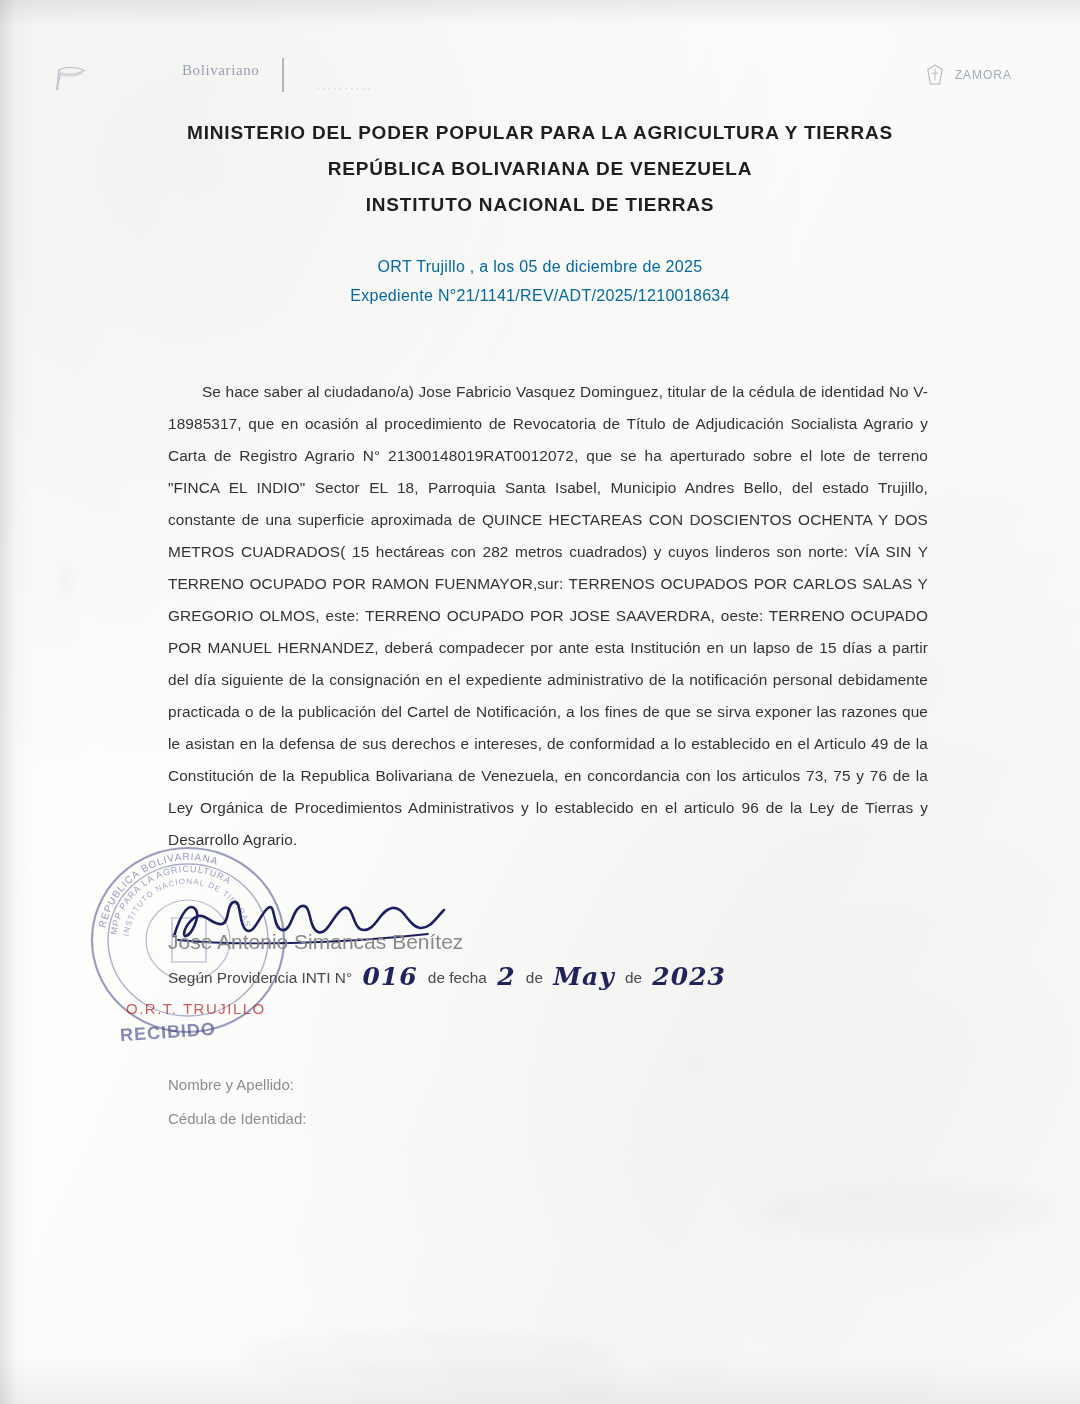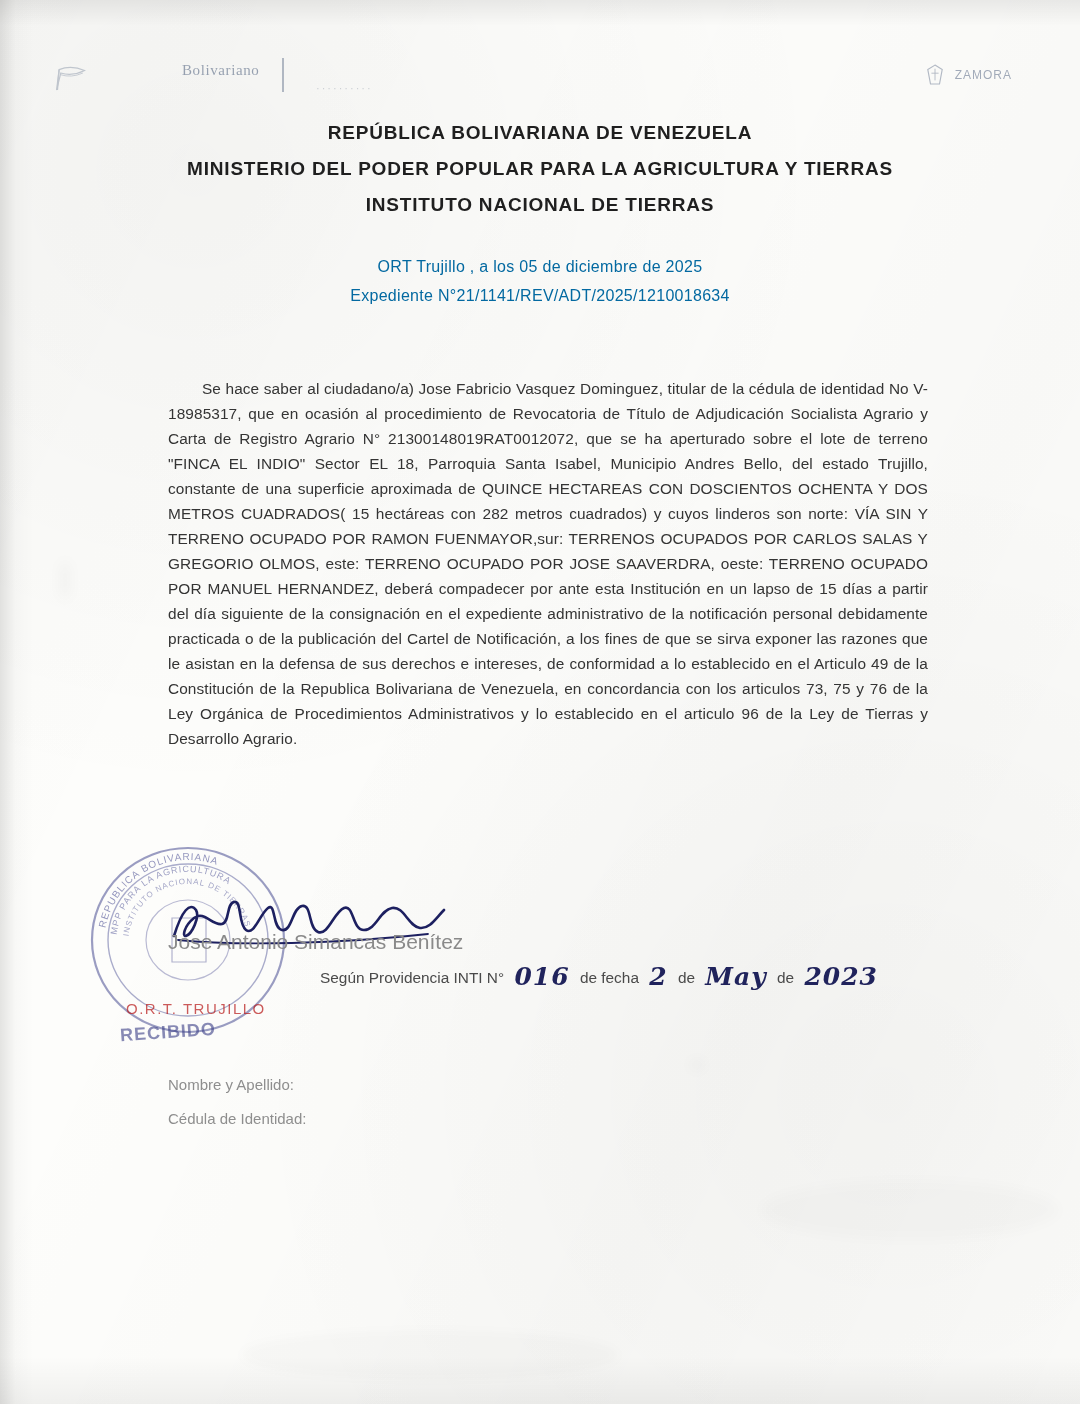"REPÚBLICA BOLIVARIANA DE VENEZUELA" div.h-line { order: before "MINISTERIO DEL PODER POPULAR PARA" -> after "MINISTERIO DEL PODER POPULAR PARA" }
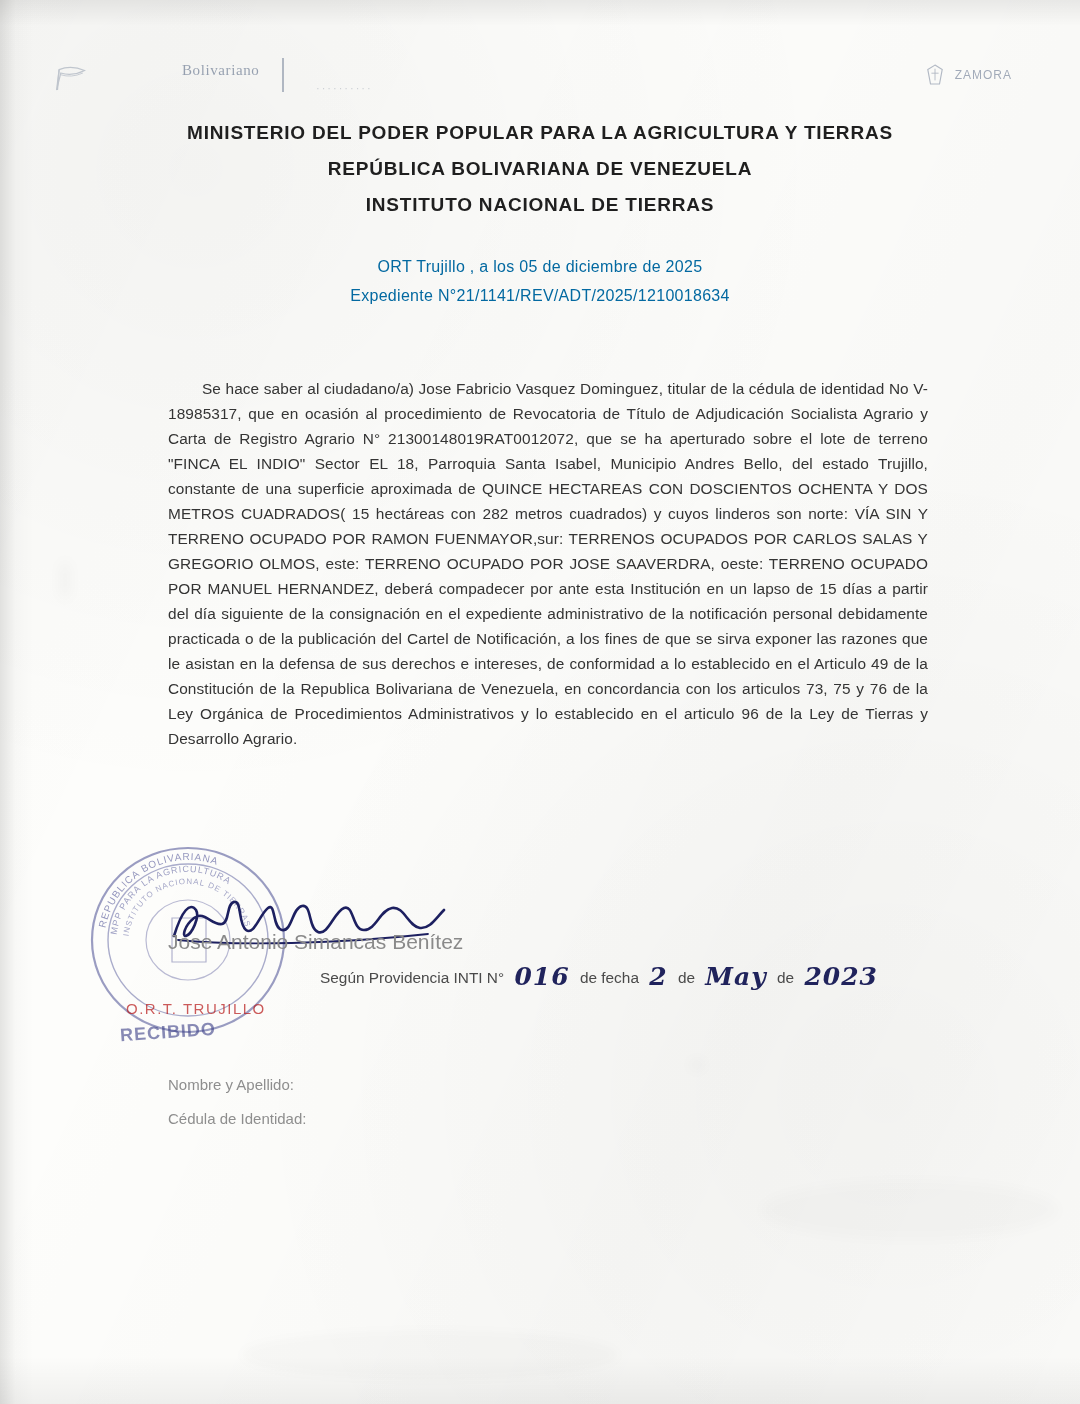"Se hace saber al ciudadano/a)" .body-text { line-height: 25px -> 32px }
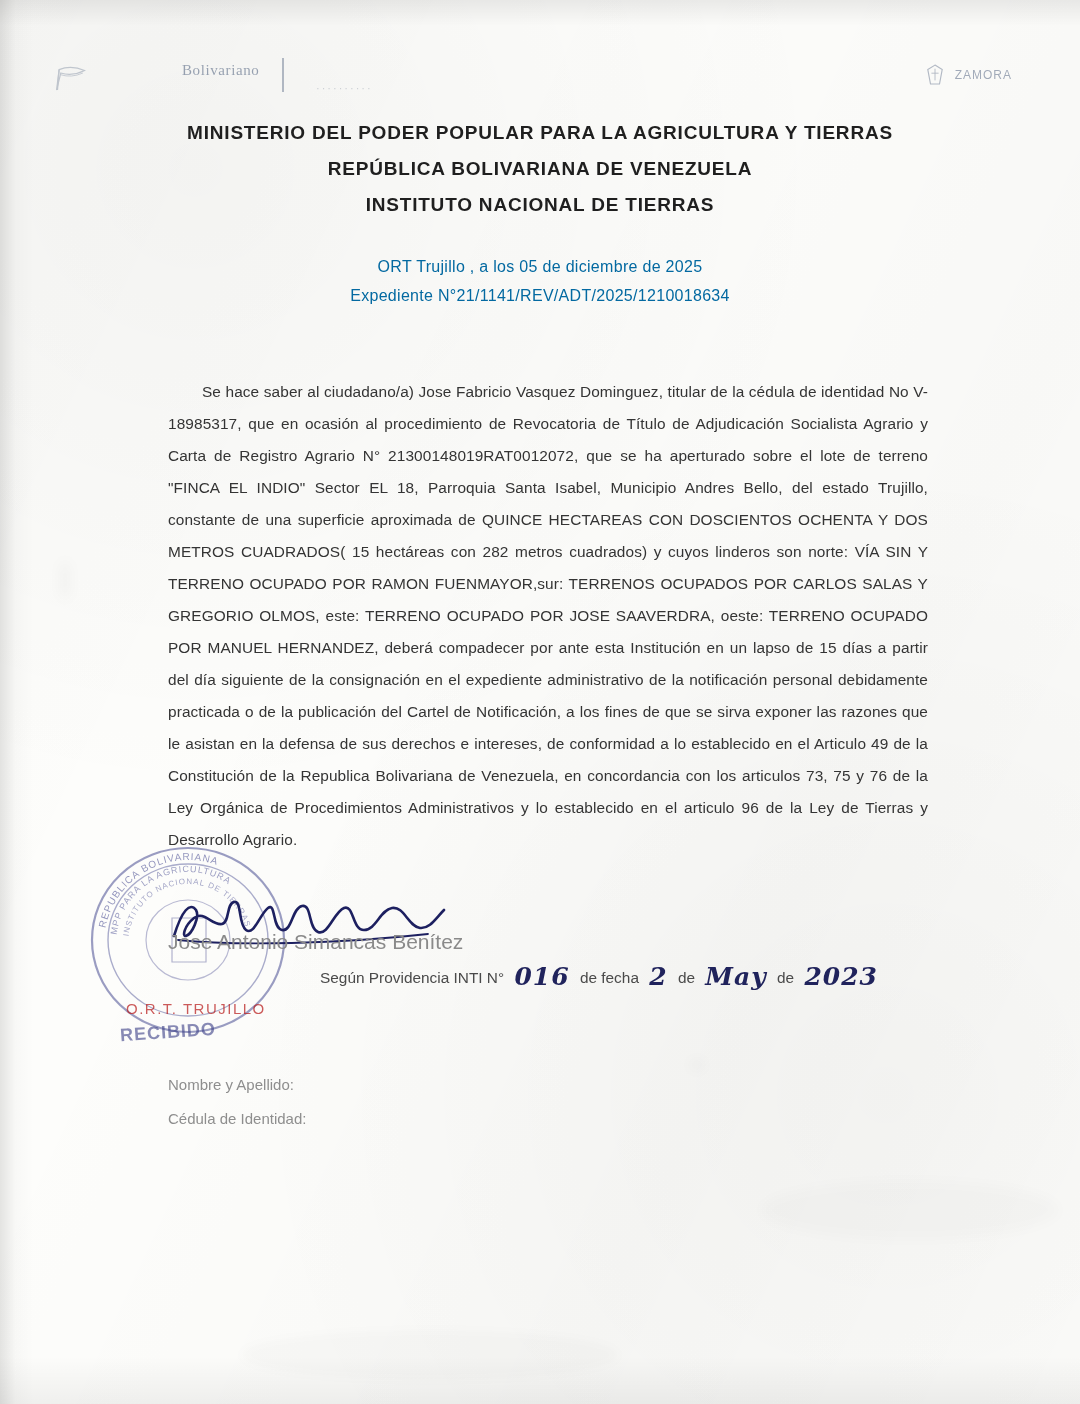"Según Providencia INTI N° 016" .prov-line { left: 16px -> 0; text-align: right -> none }
